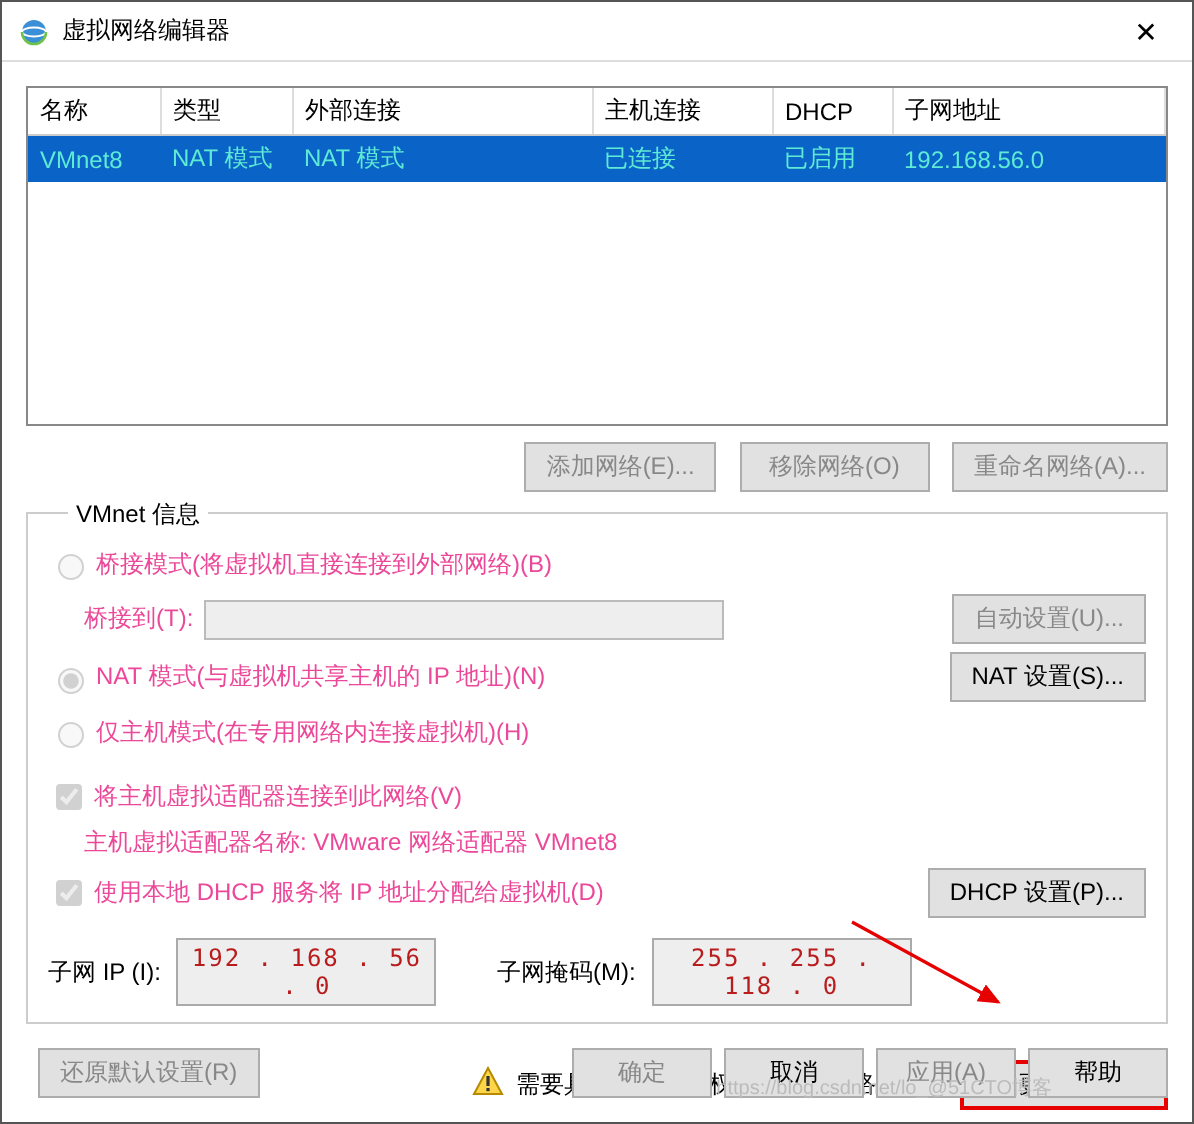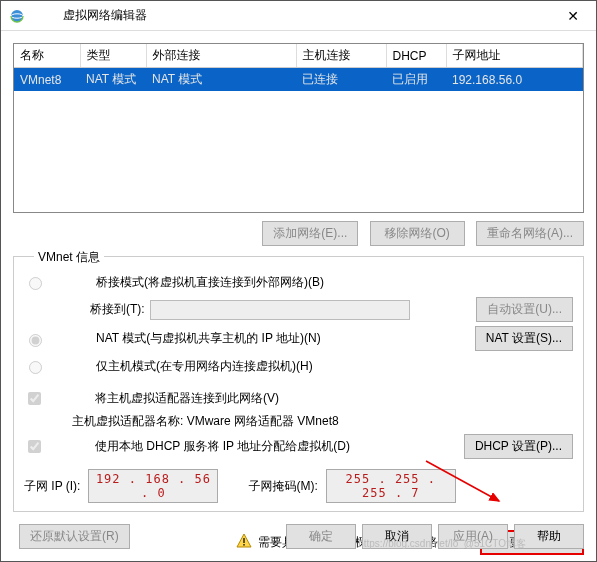"虚拟网络编辑器" .titlebar { gap: 32px -> none }
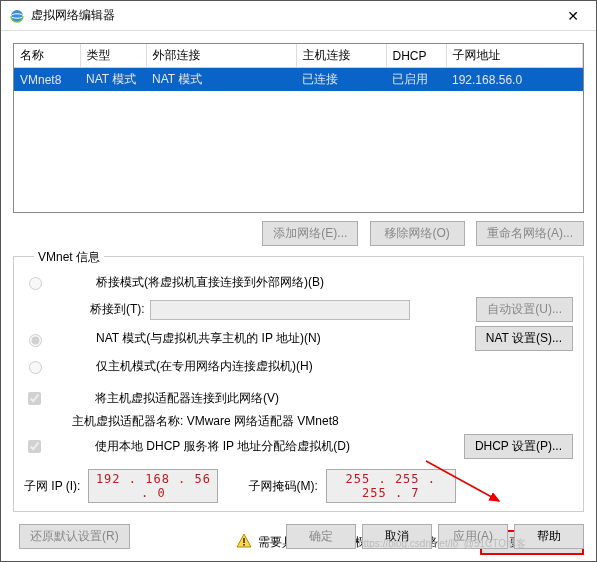"VMnet8" tr.row td { color: #e5e5e5 -> #5eead4 }
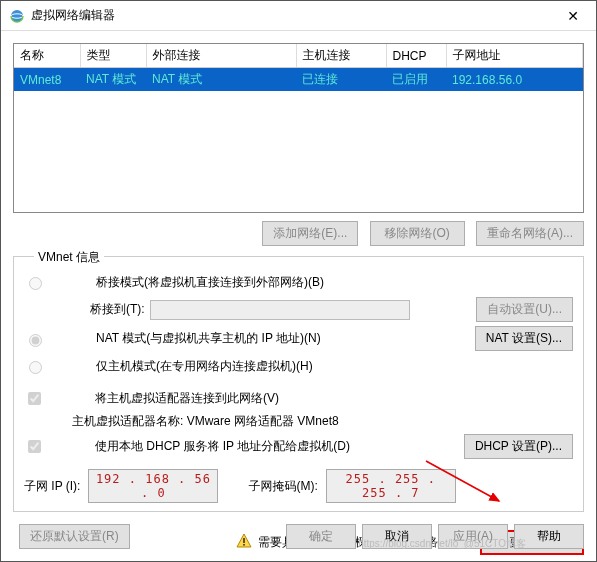"桥接模式(将虚拟机直接连接到外部网络)(B)" .disabled-text { color: #000000 -> #ec4899; margin-left: 48px -> none }
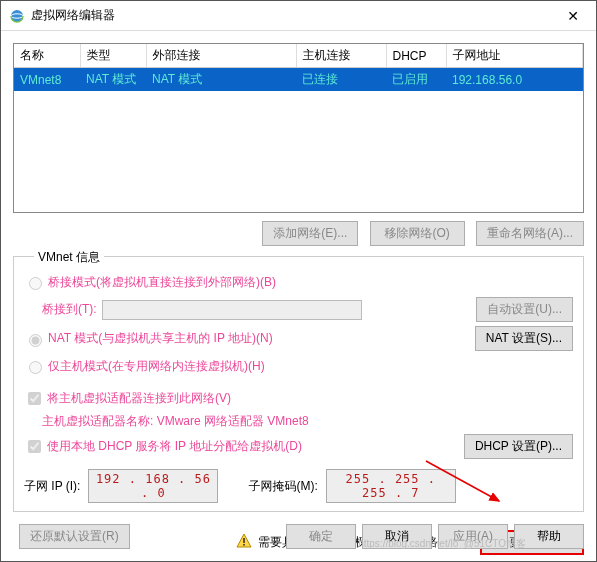"255 . 255 . 255" span.ipbox { text: 255 .  7 -> 118 .  0 }
